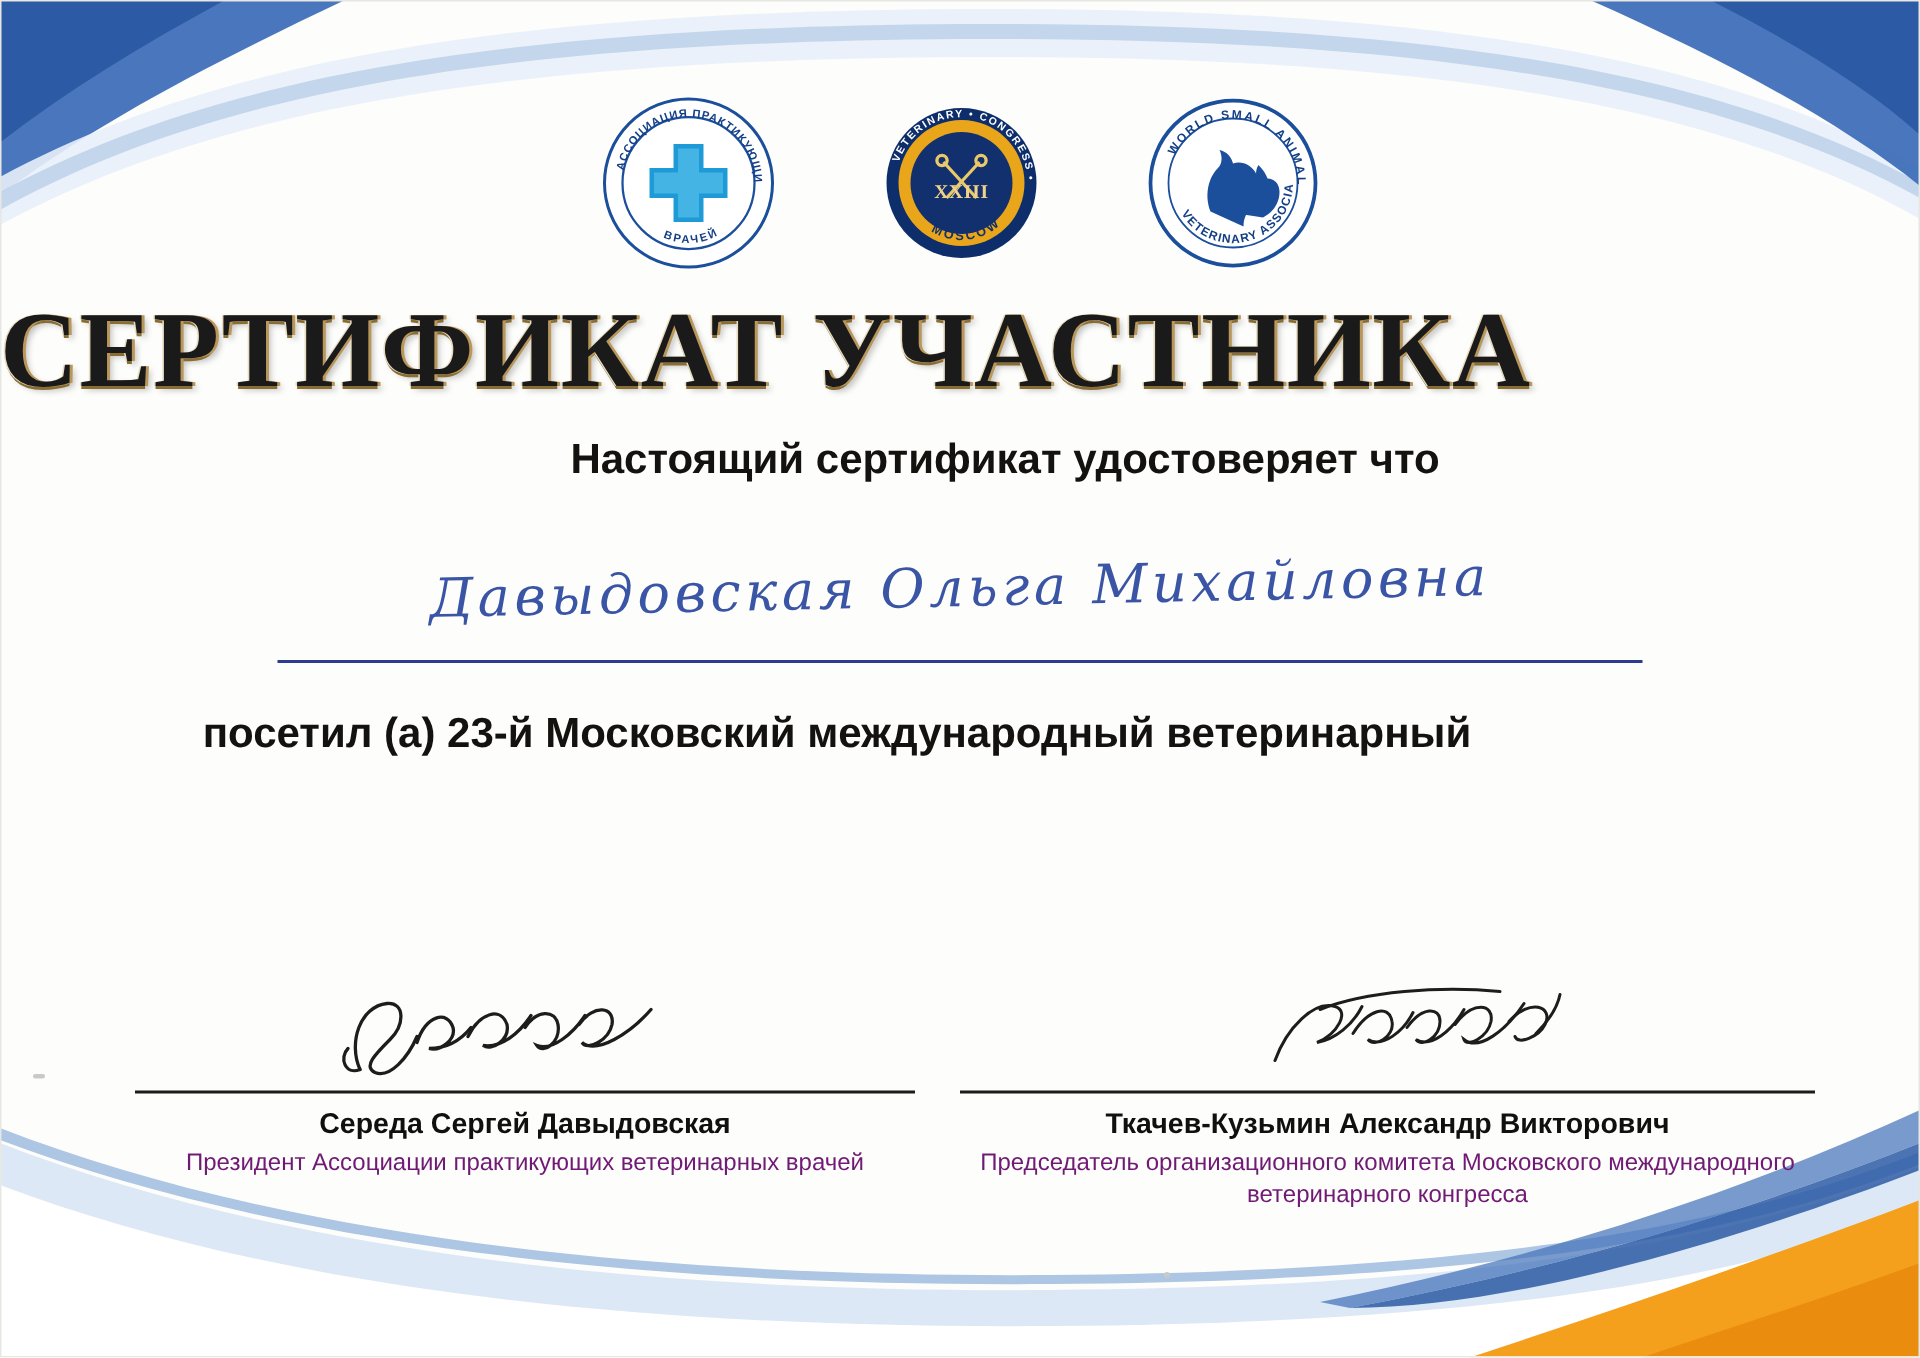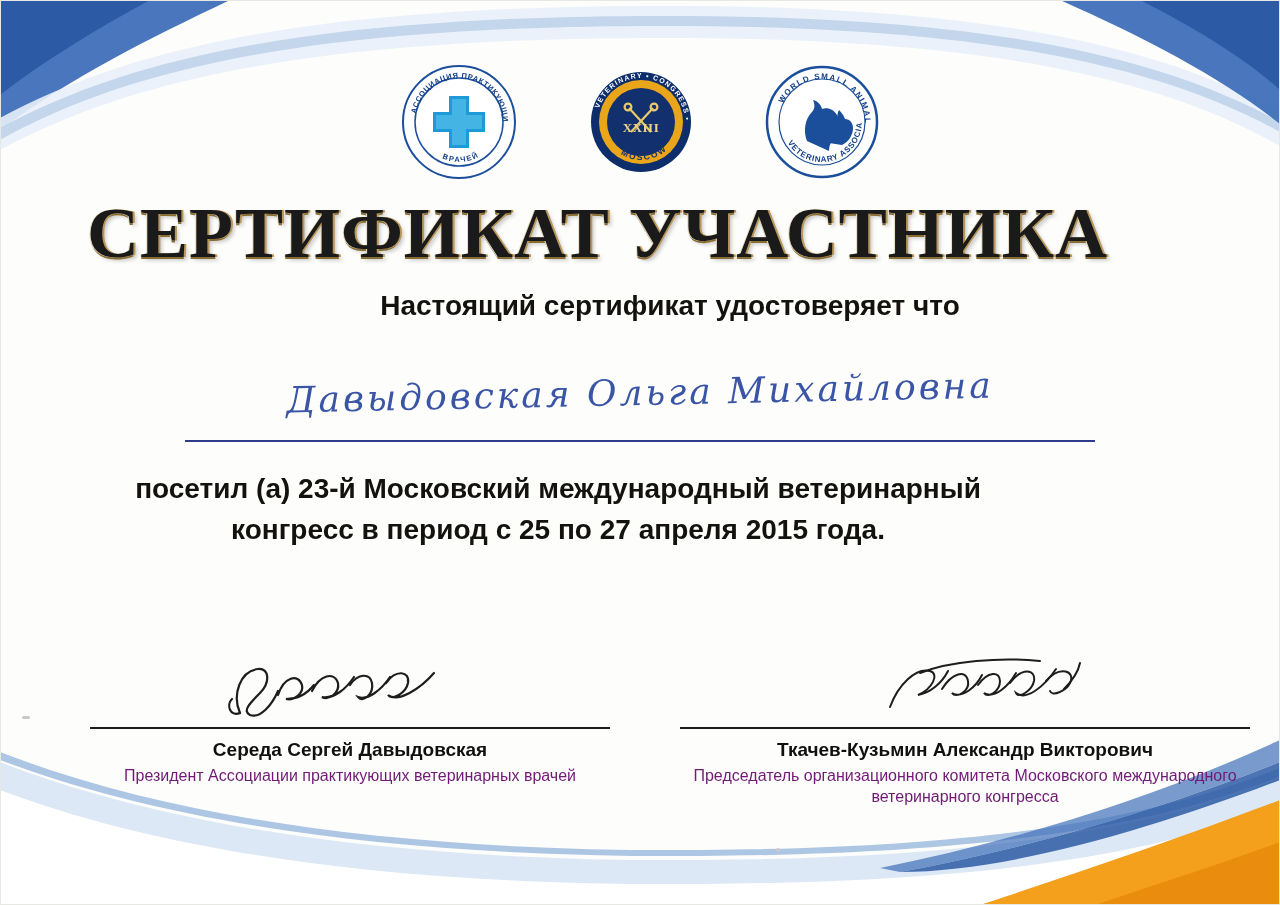"СЕРТИФИКАТ УЧАСТНИКА" .title { text-align: right -> left }
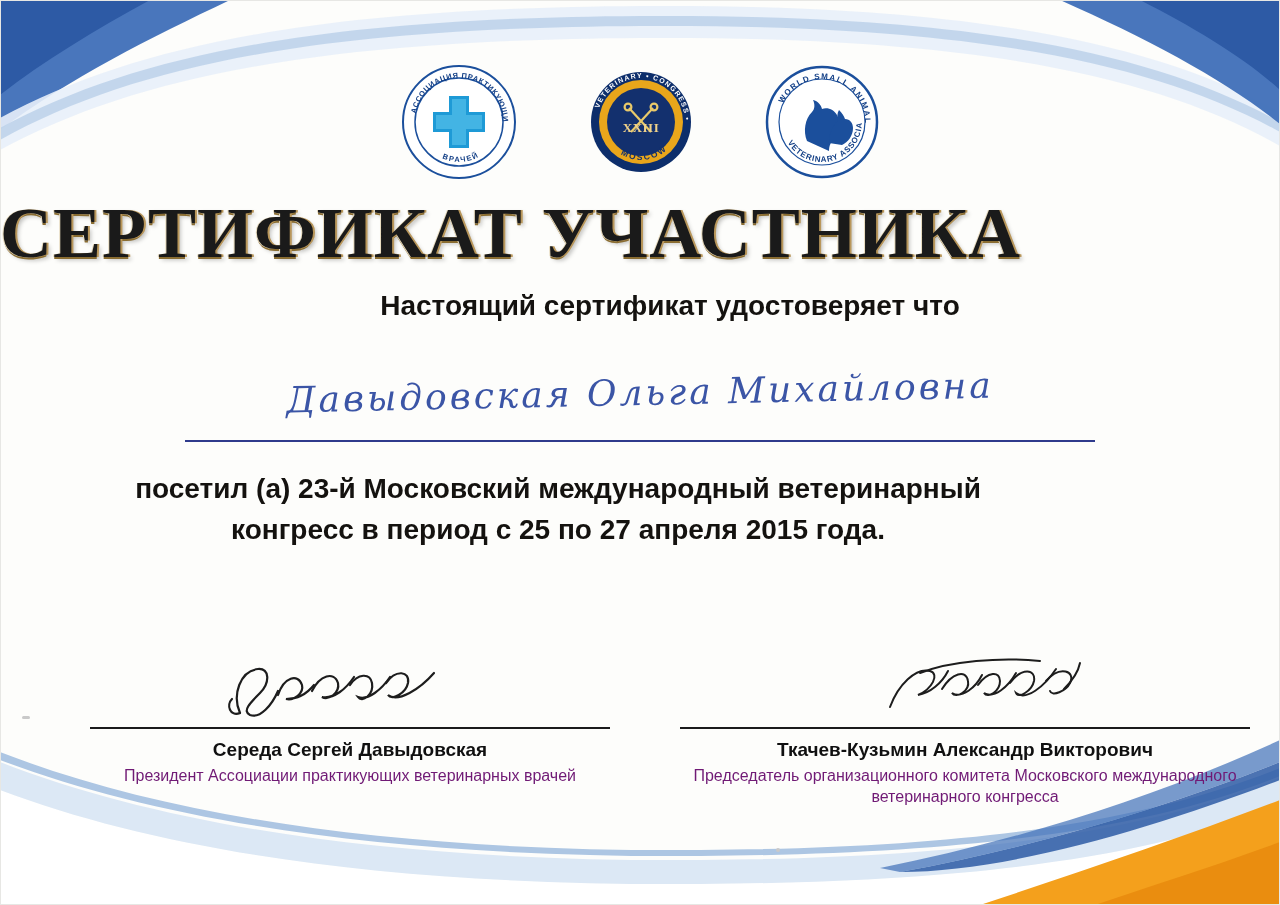"конгресс в период с 25" div { html: <div>конгресс в период с 25 по 27 апреля 2015 года.</div> -> none }
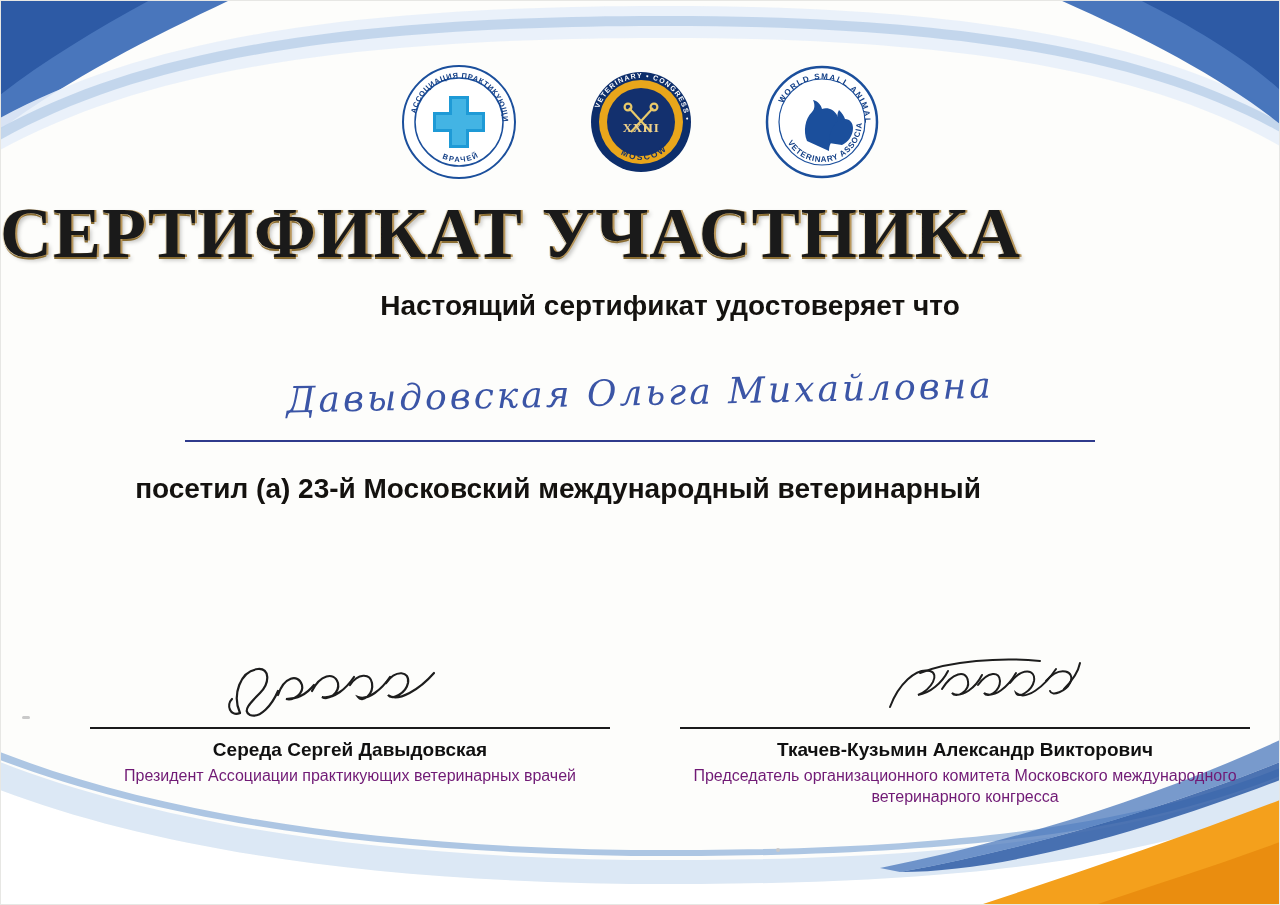"Ткачев-Кузьмин Александр Викторович" .sig-right { left: 680px -> 640px }
